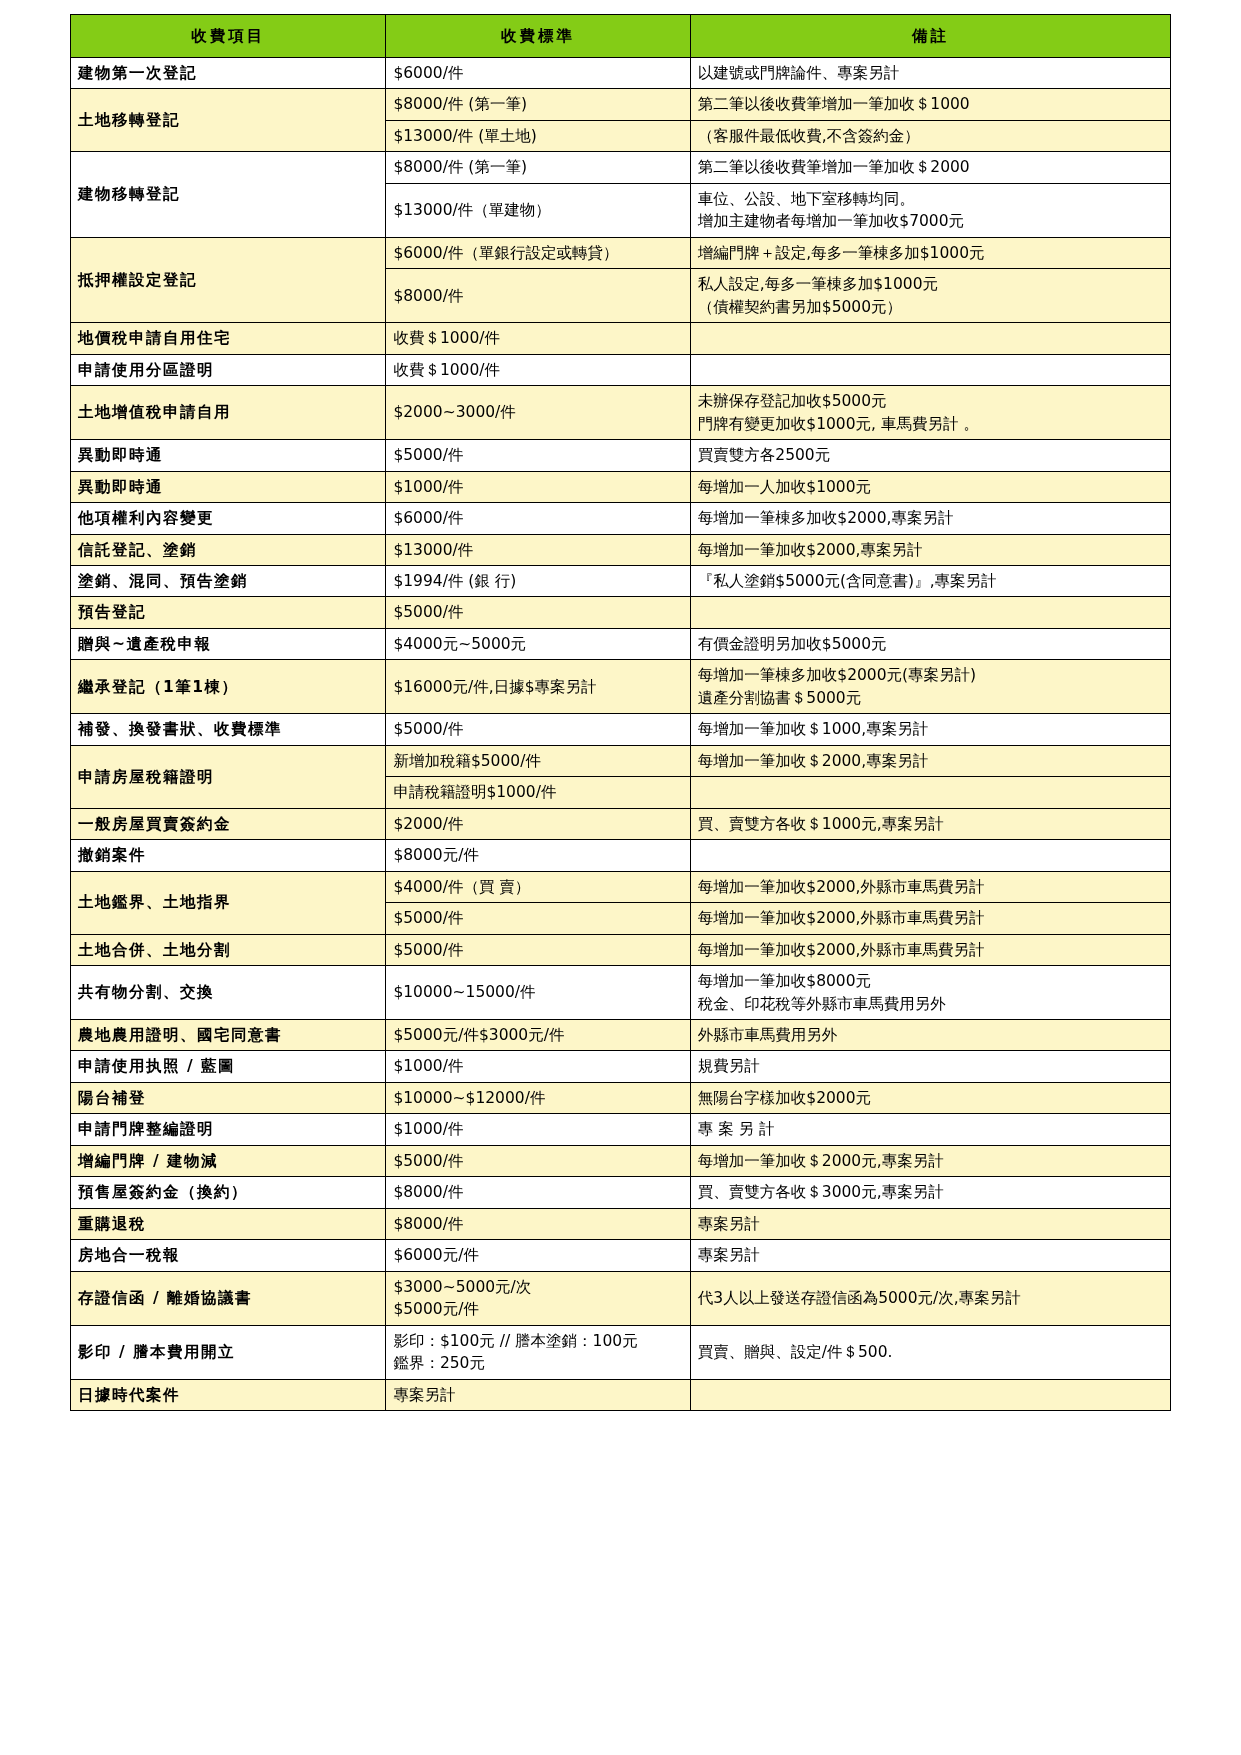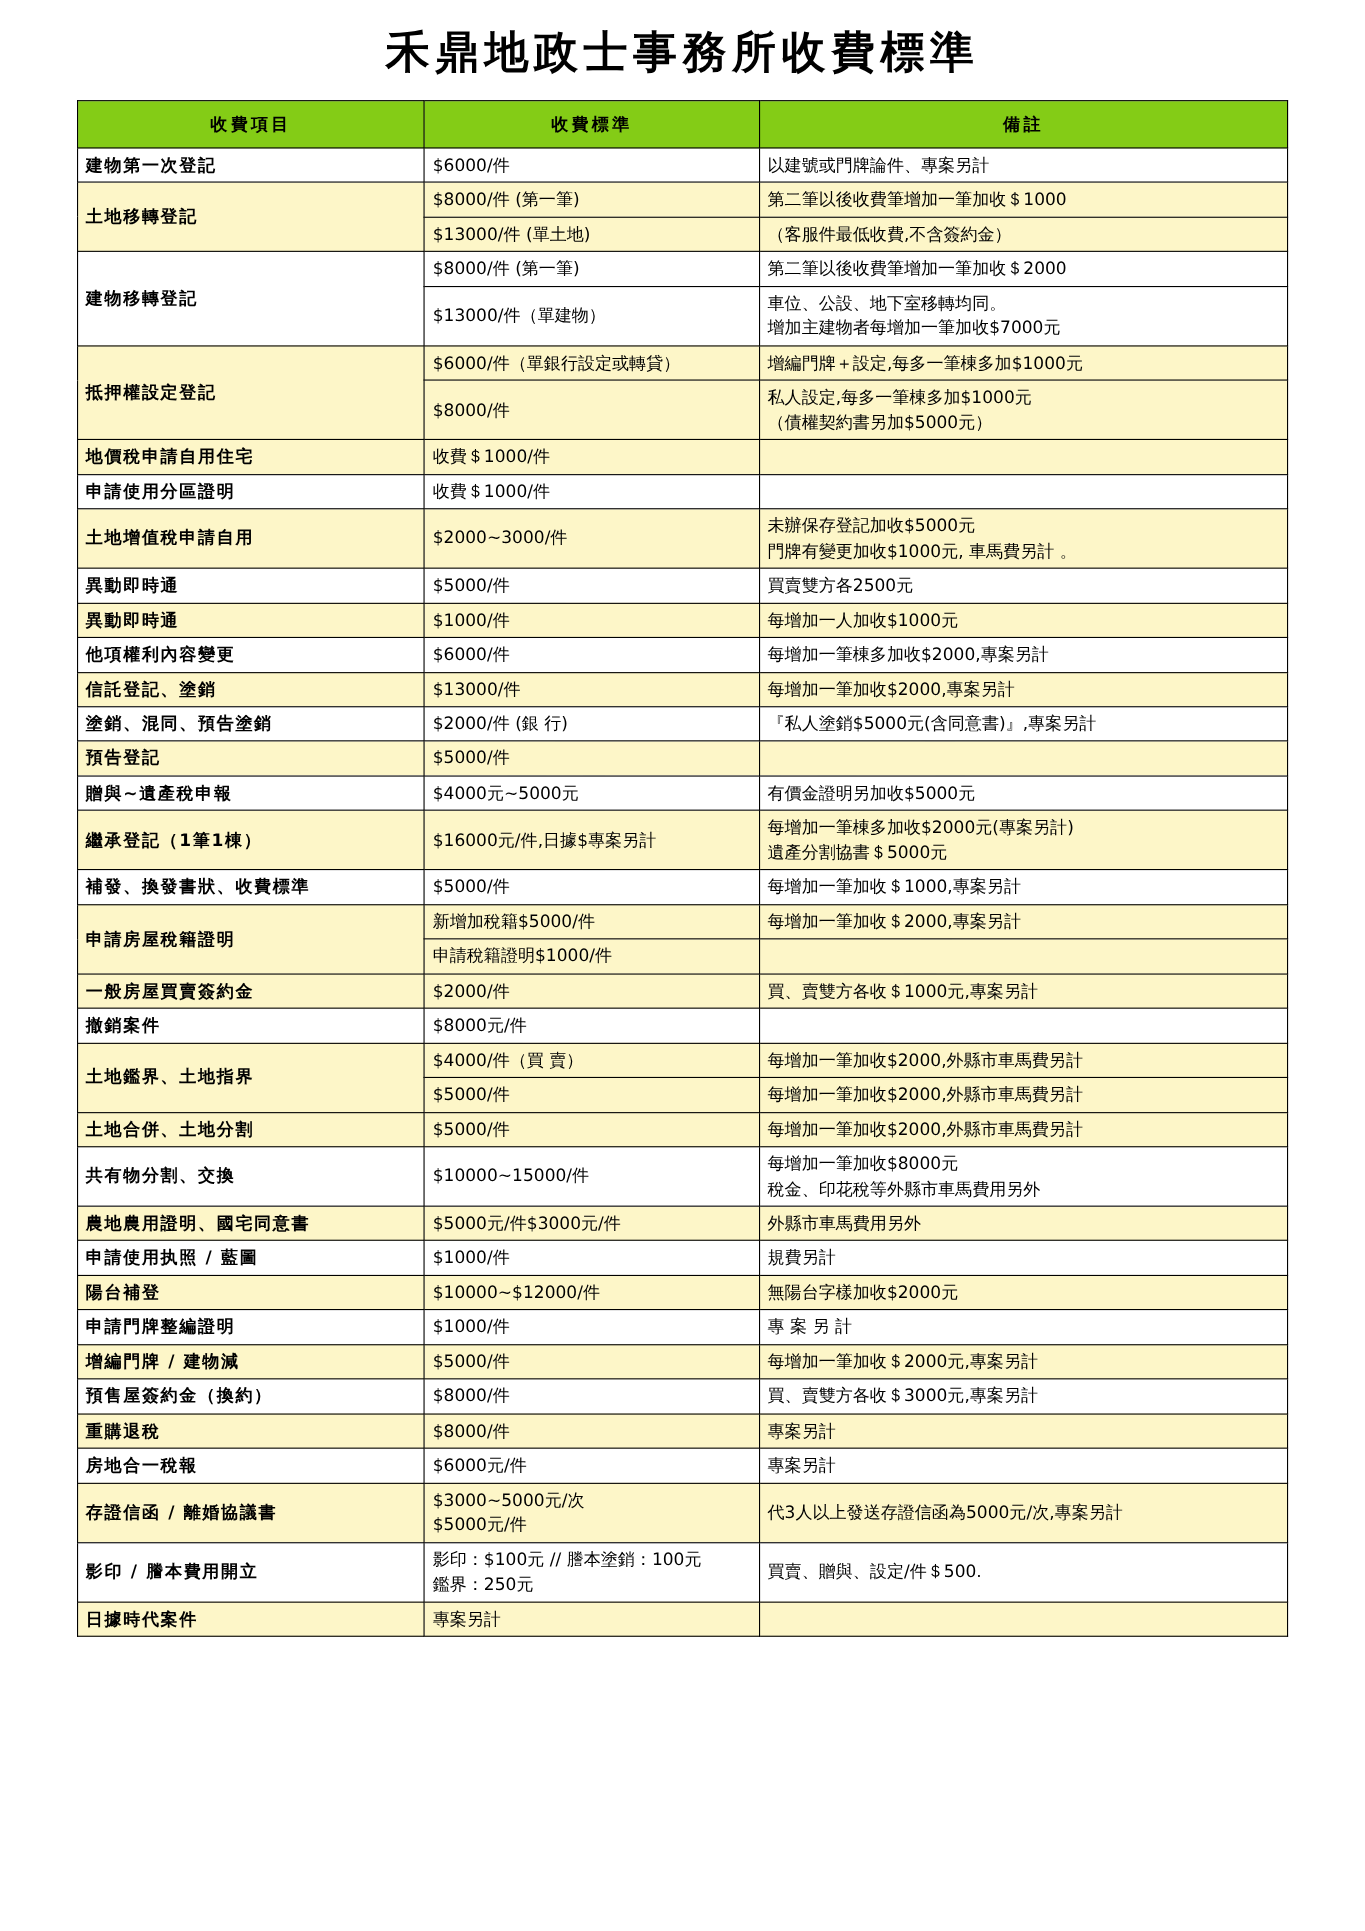"禾鼎地政士事務所收費標準" div.title { html: <div>禾鼎地政士事務所收費標準</div> -> none }
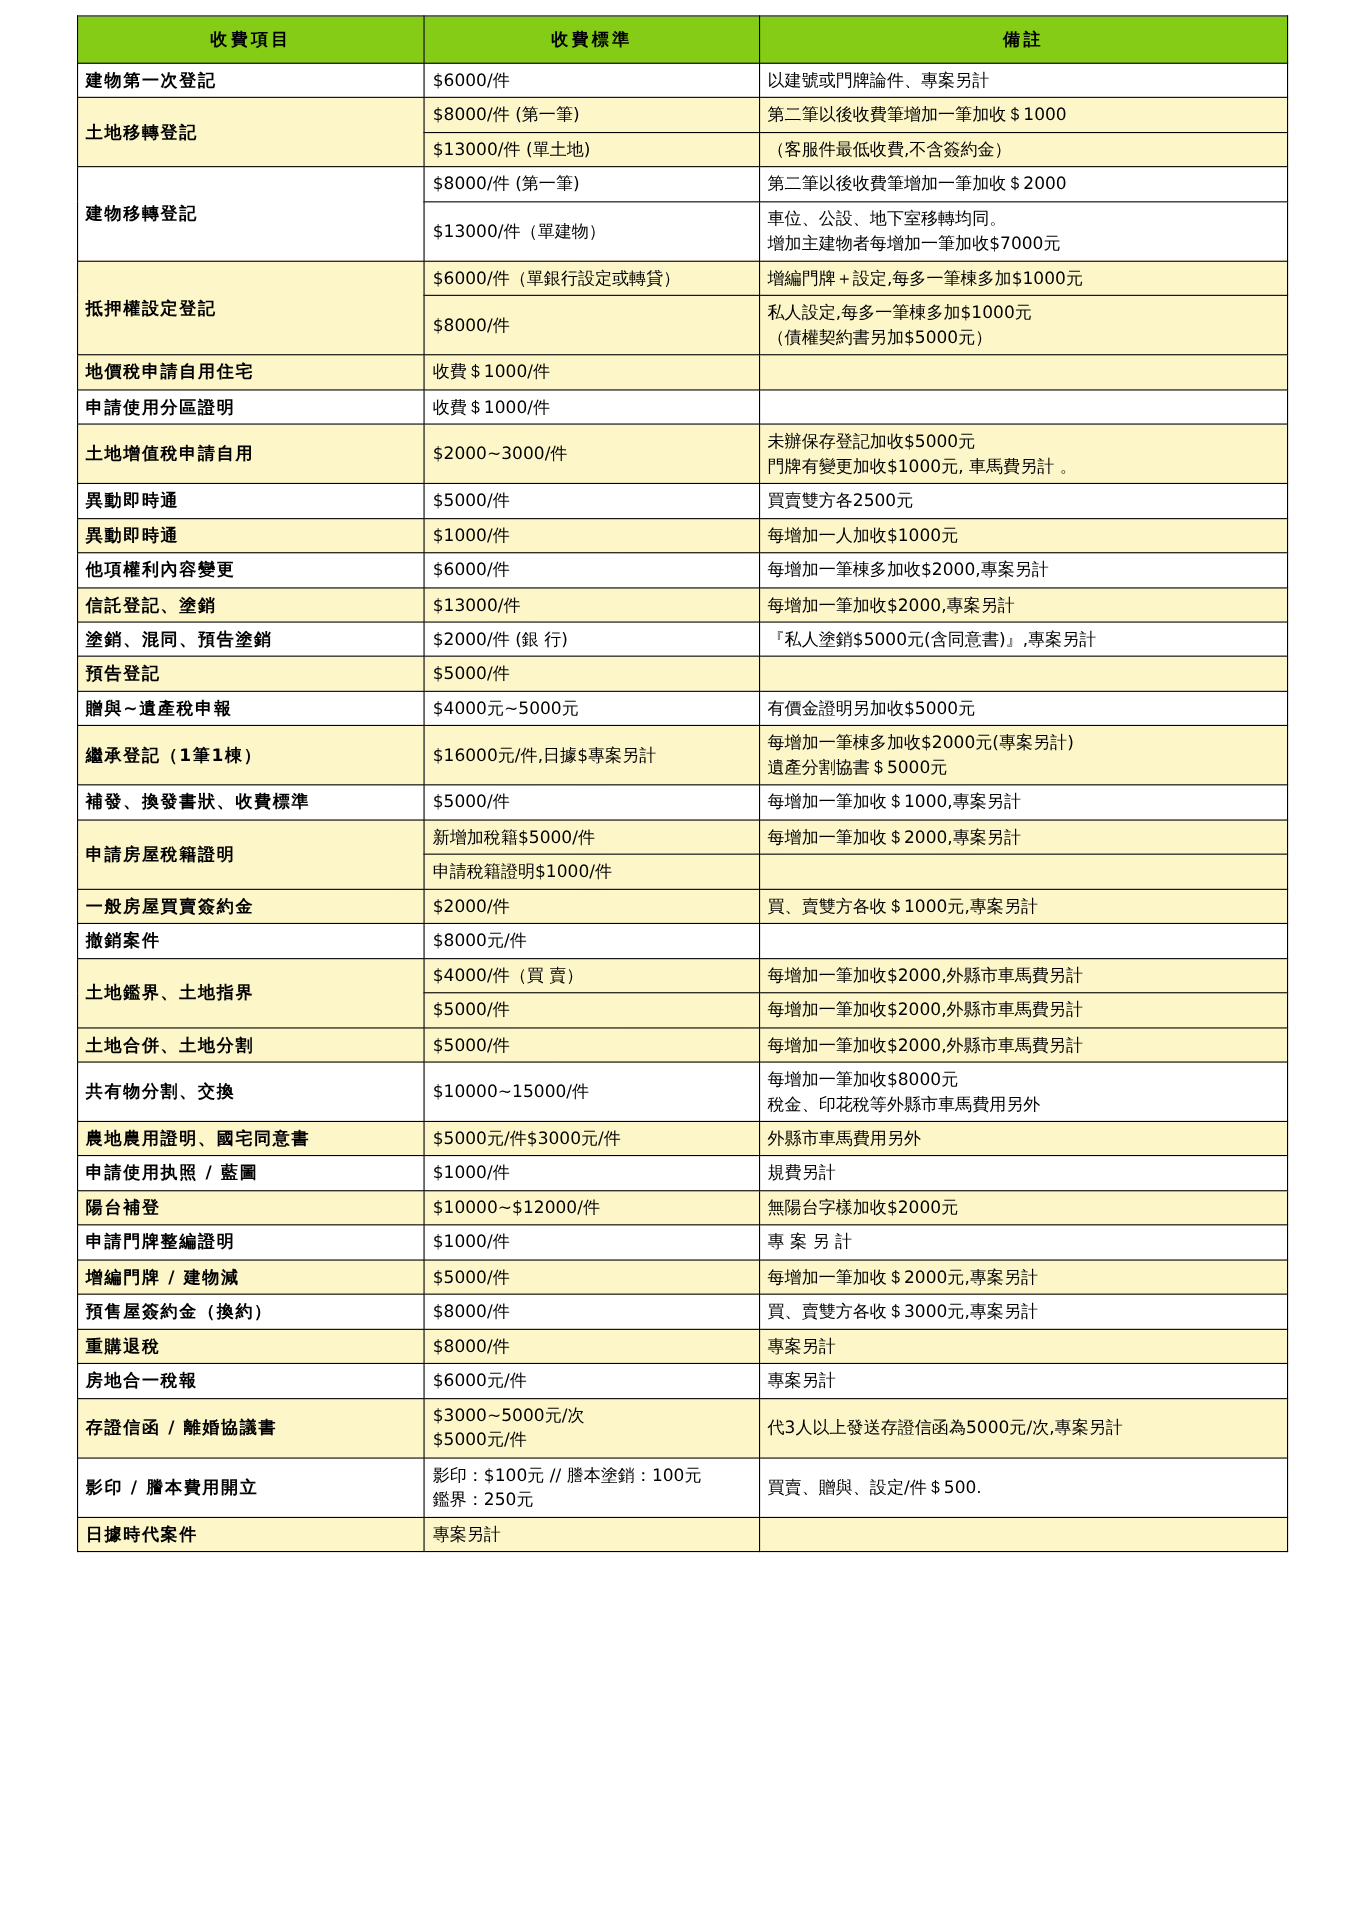"$2000/件 (銀 行)" span.line { text: $2000/ -> $1994/ }
